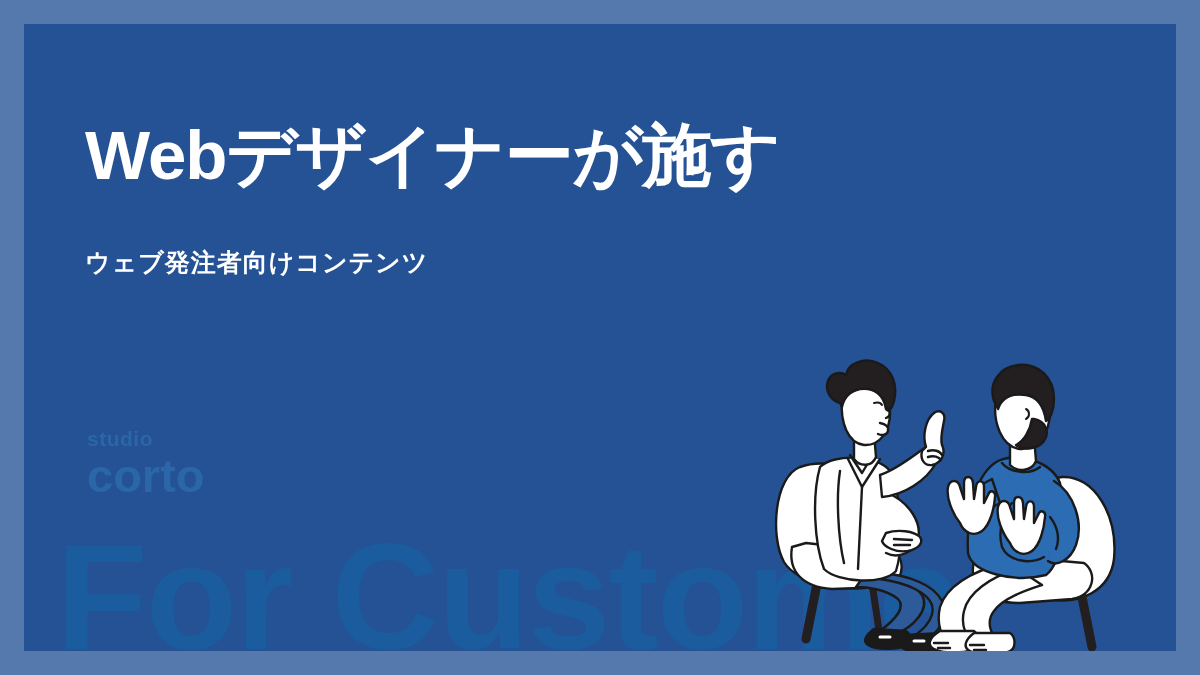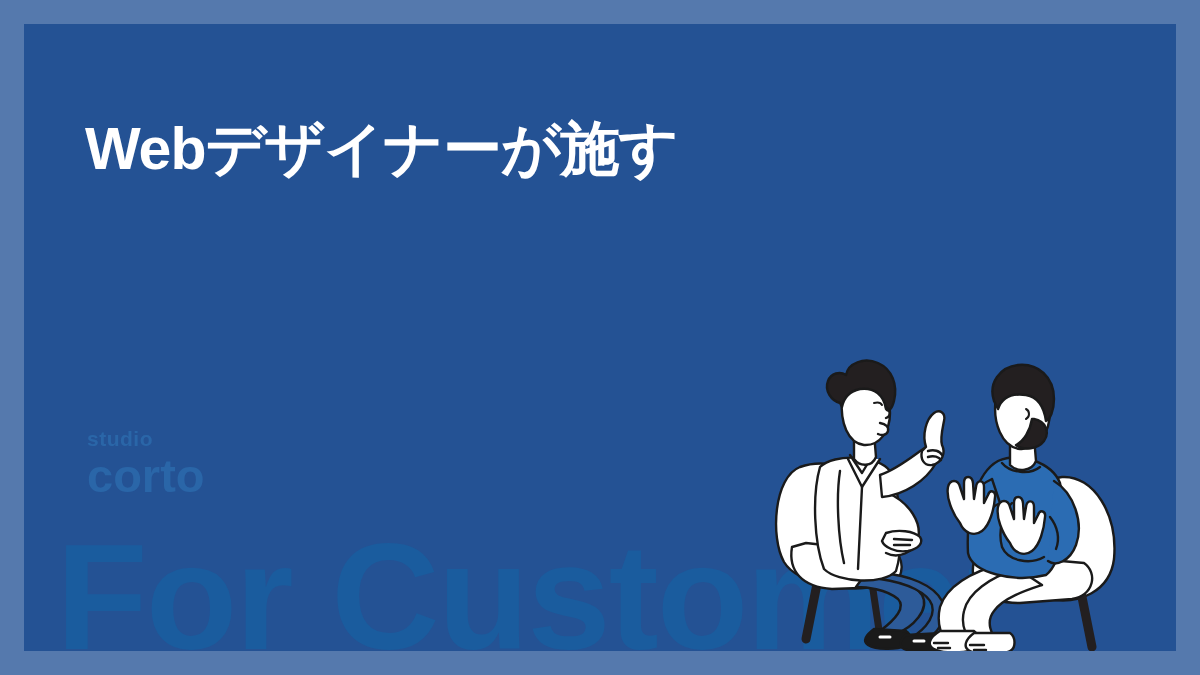"Webデザイナーが施す" #title { font-size: 59px -> 69px }
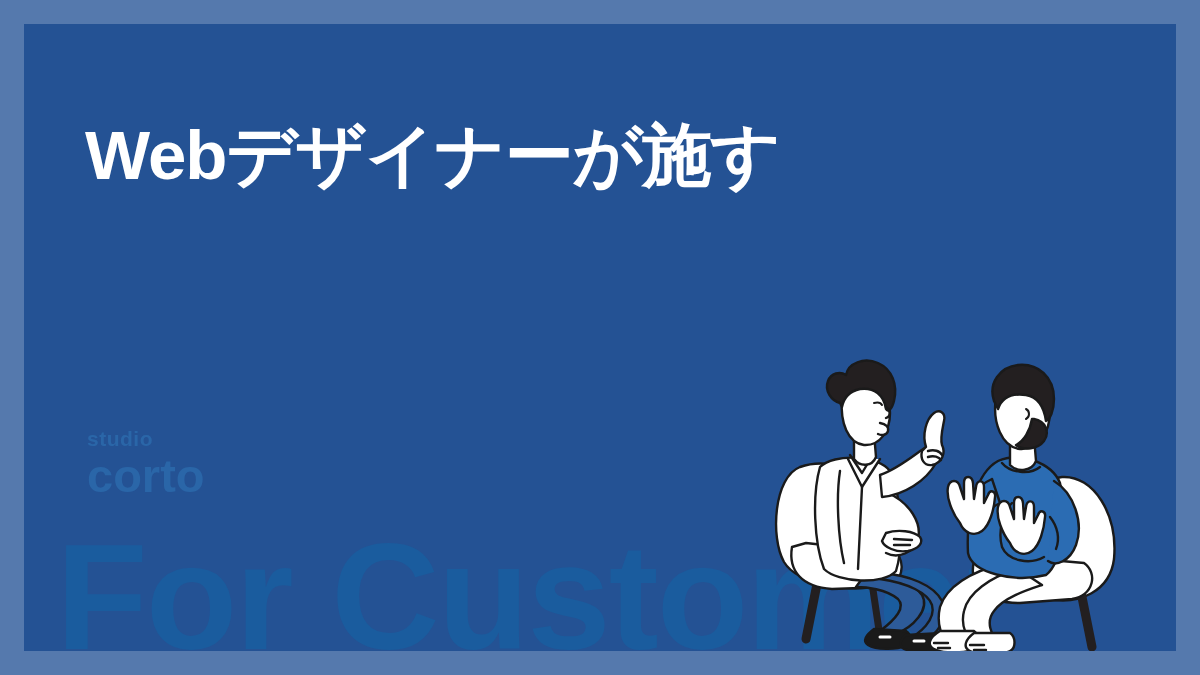"ウェブ発注者向けコンテンツ" div { html: none -> <div>ウェブ発注者向けコンテンツ</div> }
